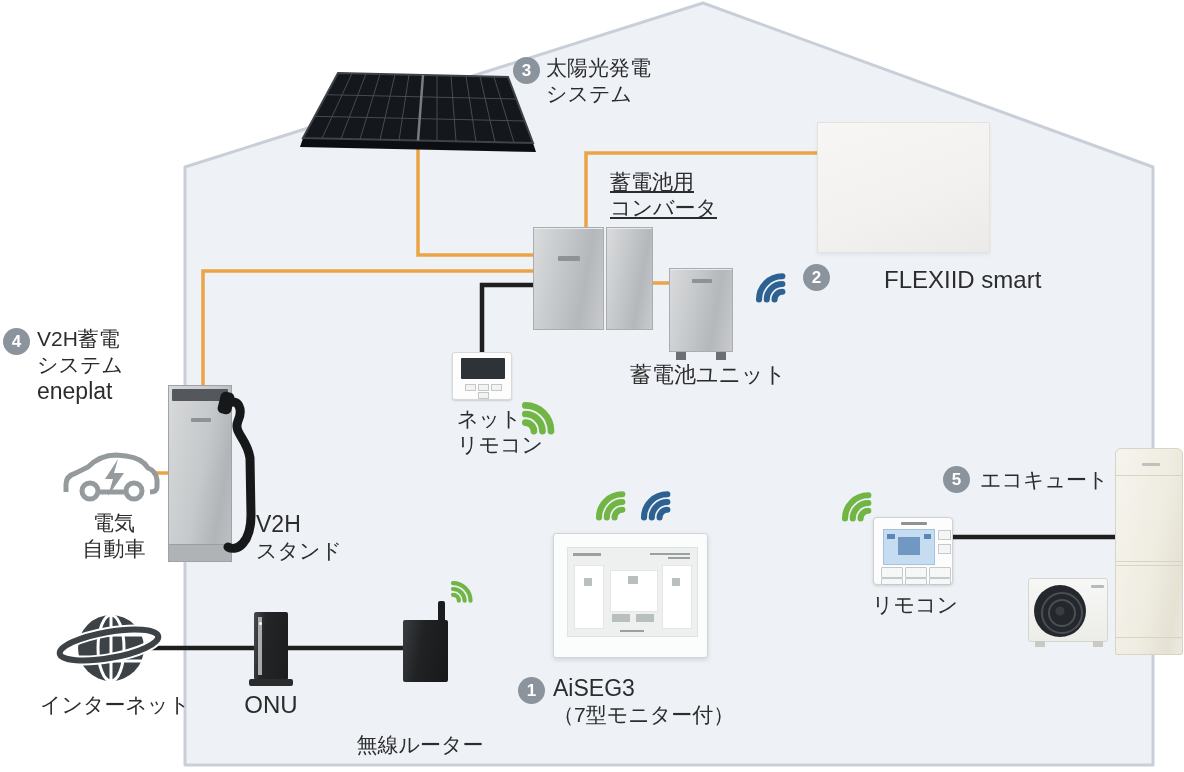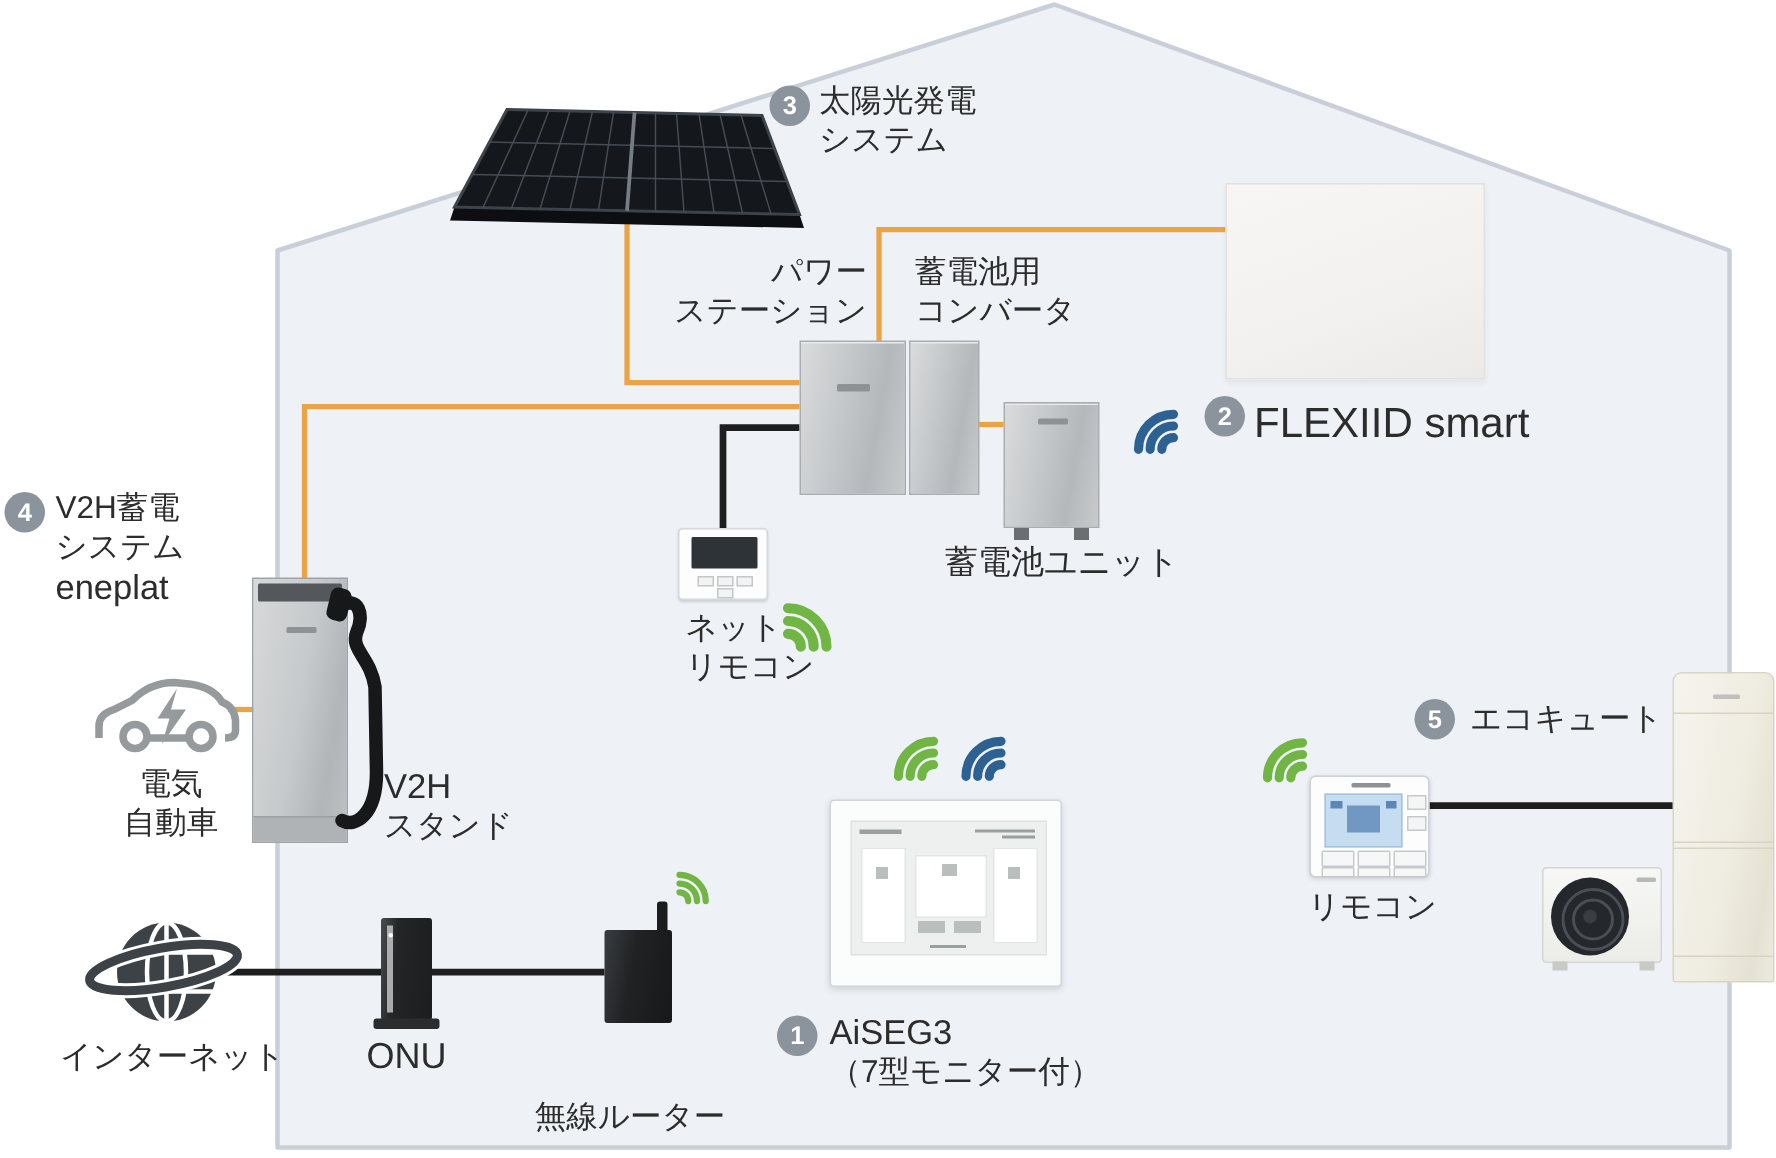"パワー" div.label { html: <div> <span>パワー</span> <span>ステーション</span> </div> -> none }
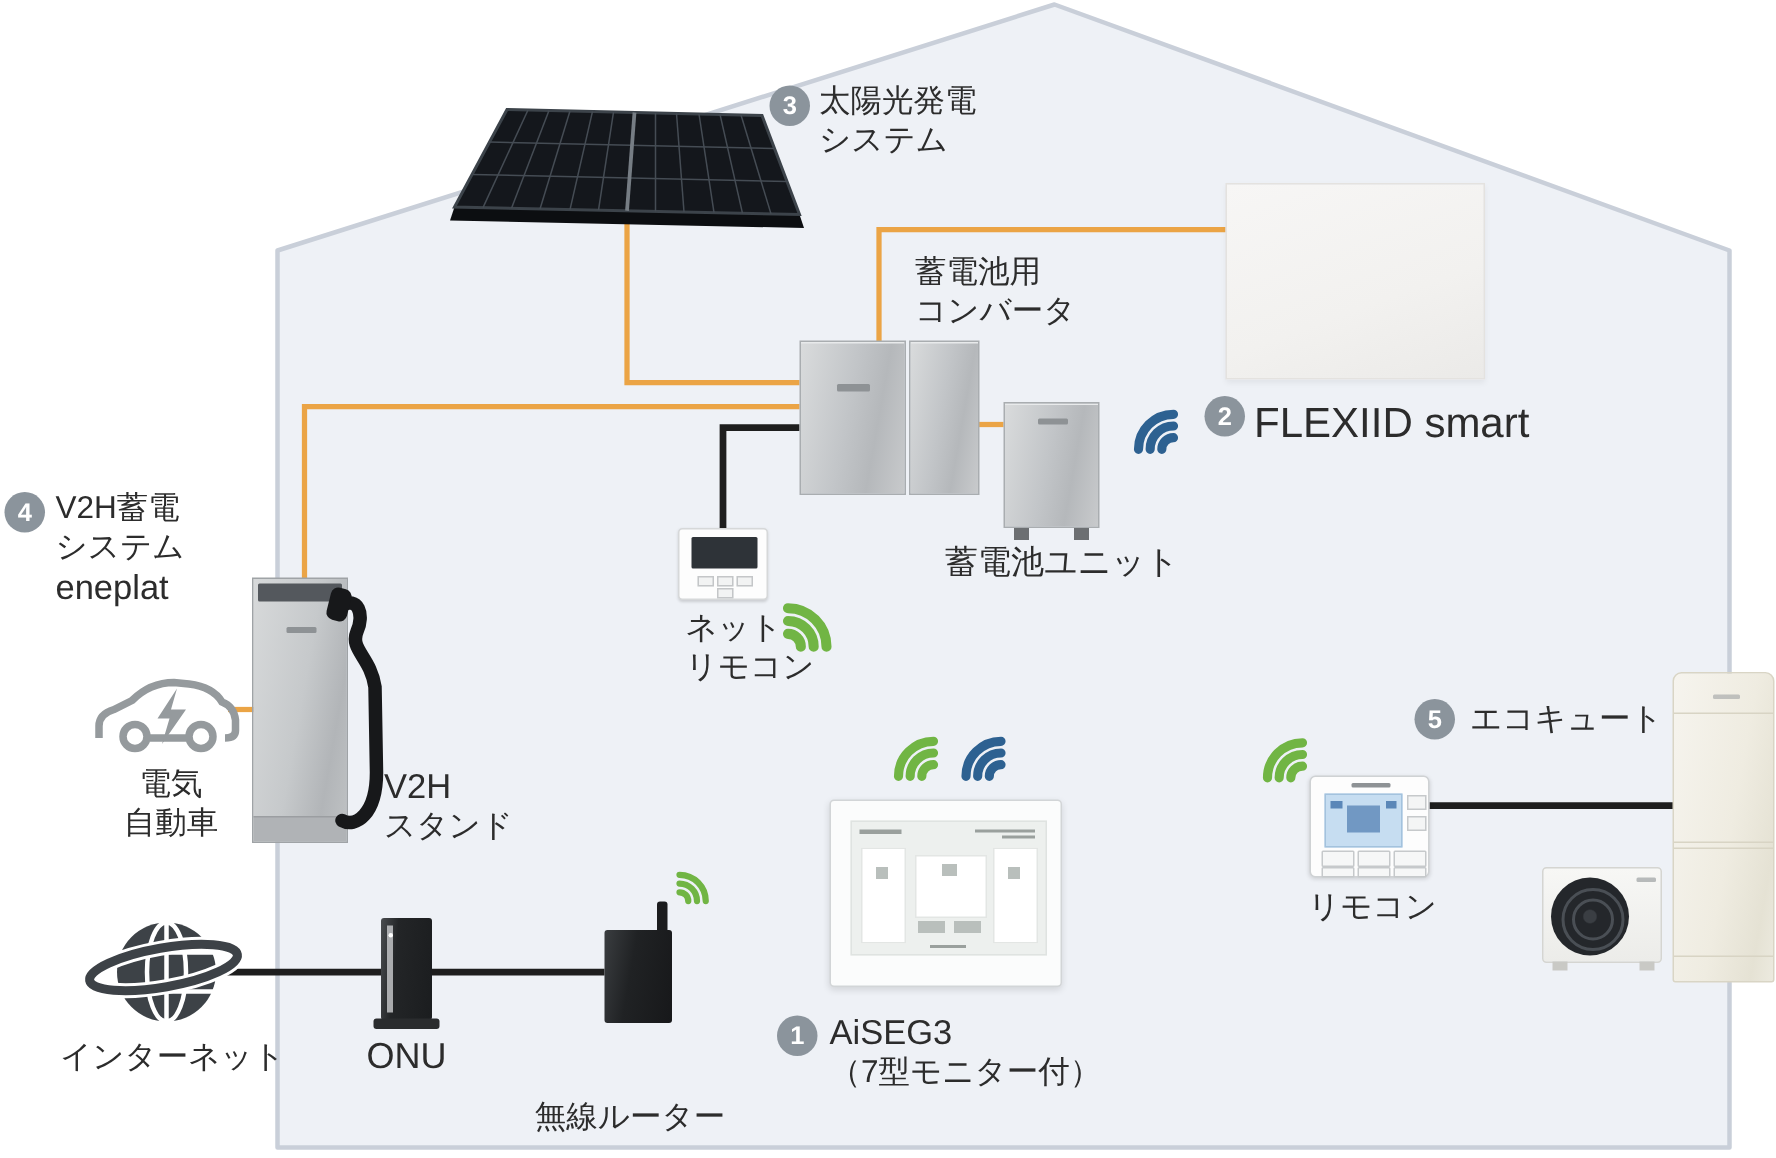"蓄電池用" div.label { text-decoration: none -> underline }
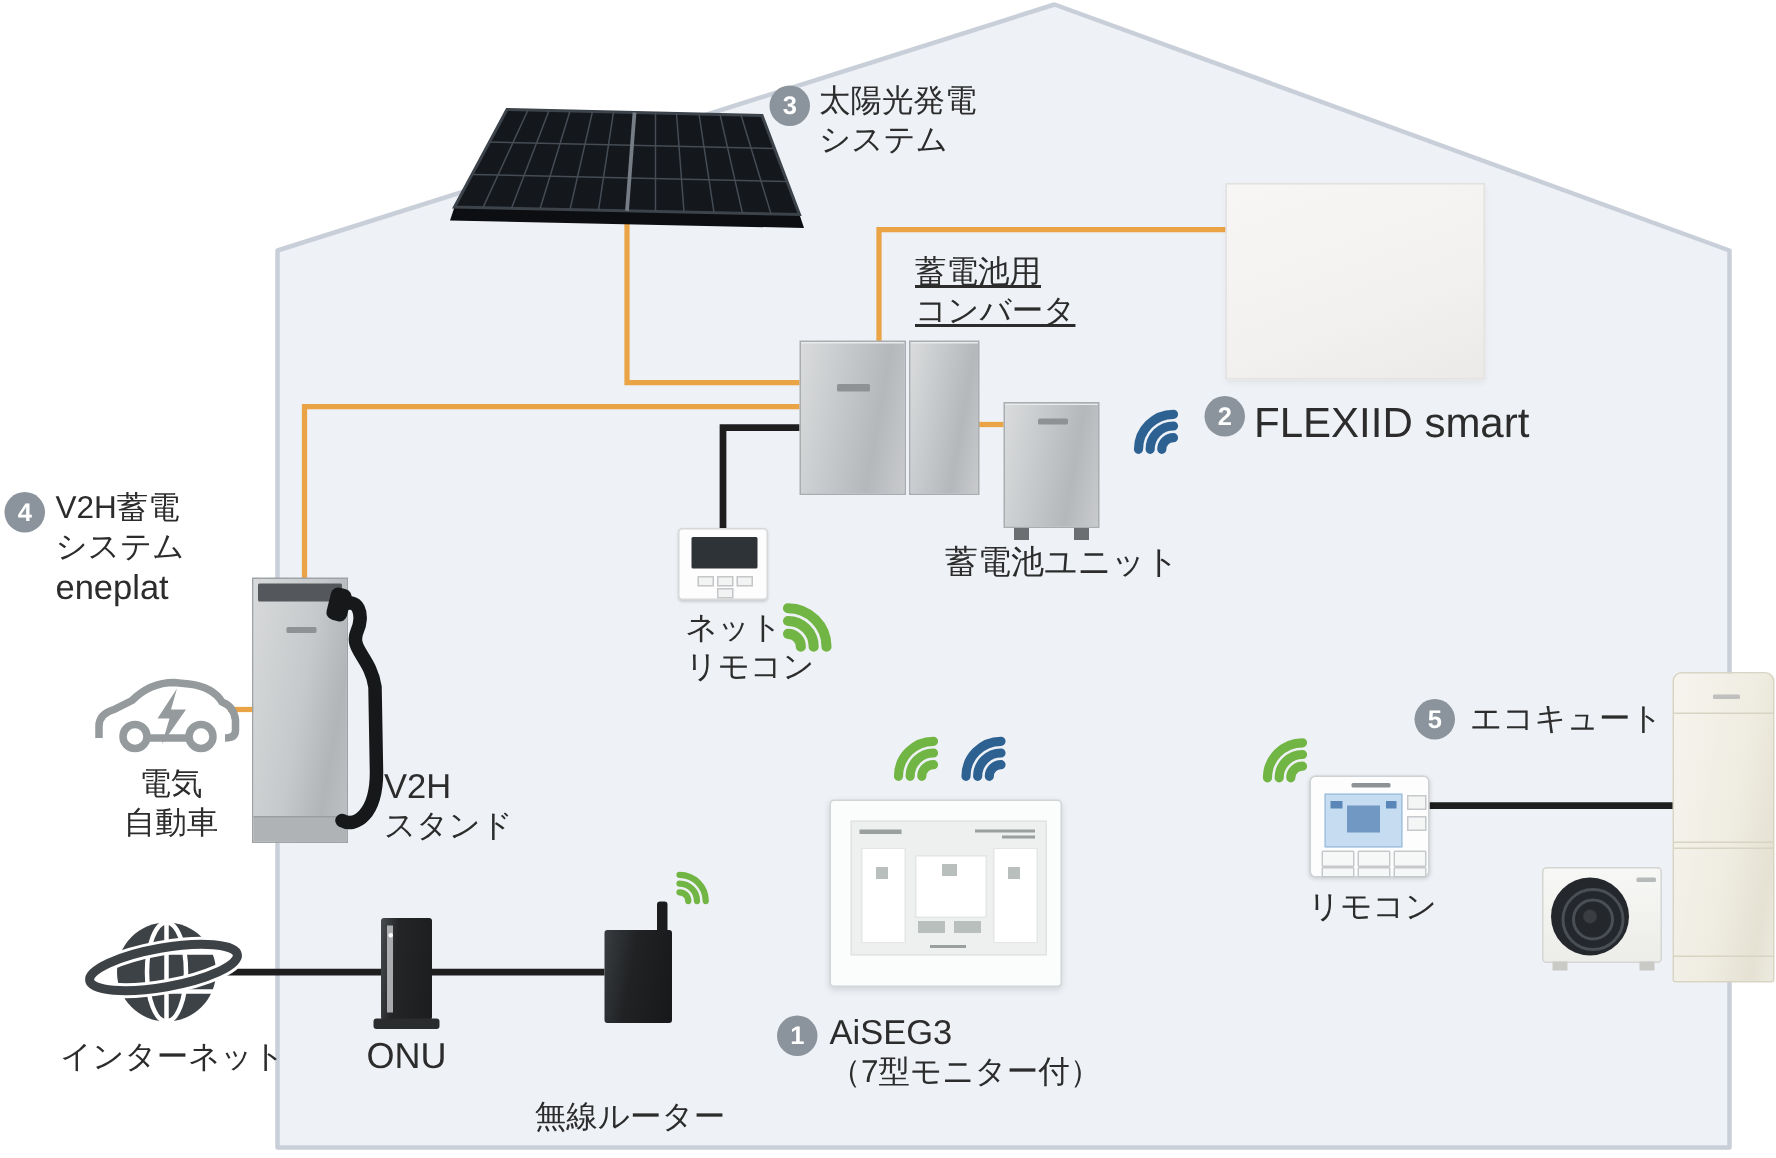"FLEXIID smart" div.label { font-size: 28px -> 24px; left: 836px -> 884px }
